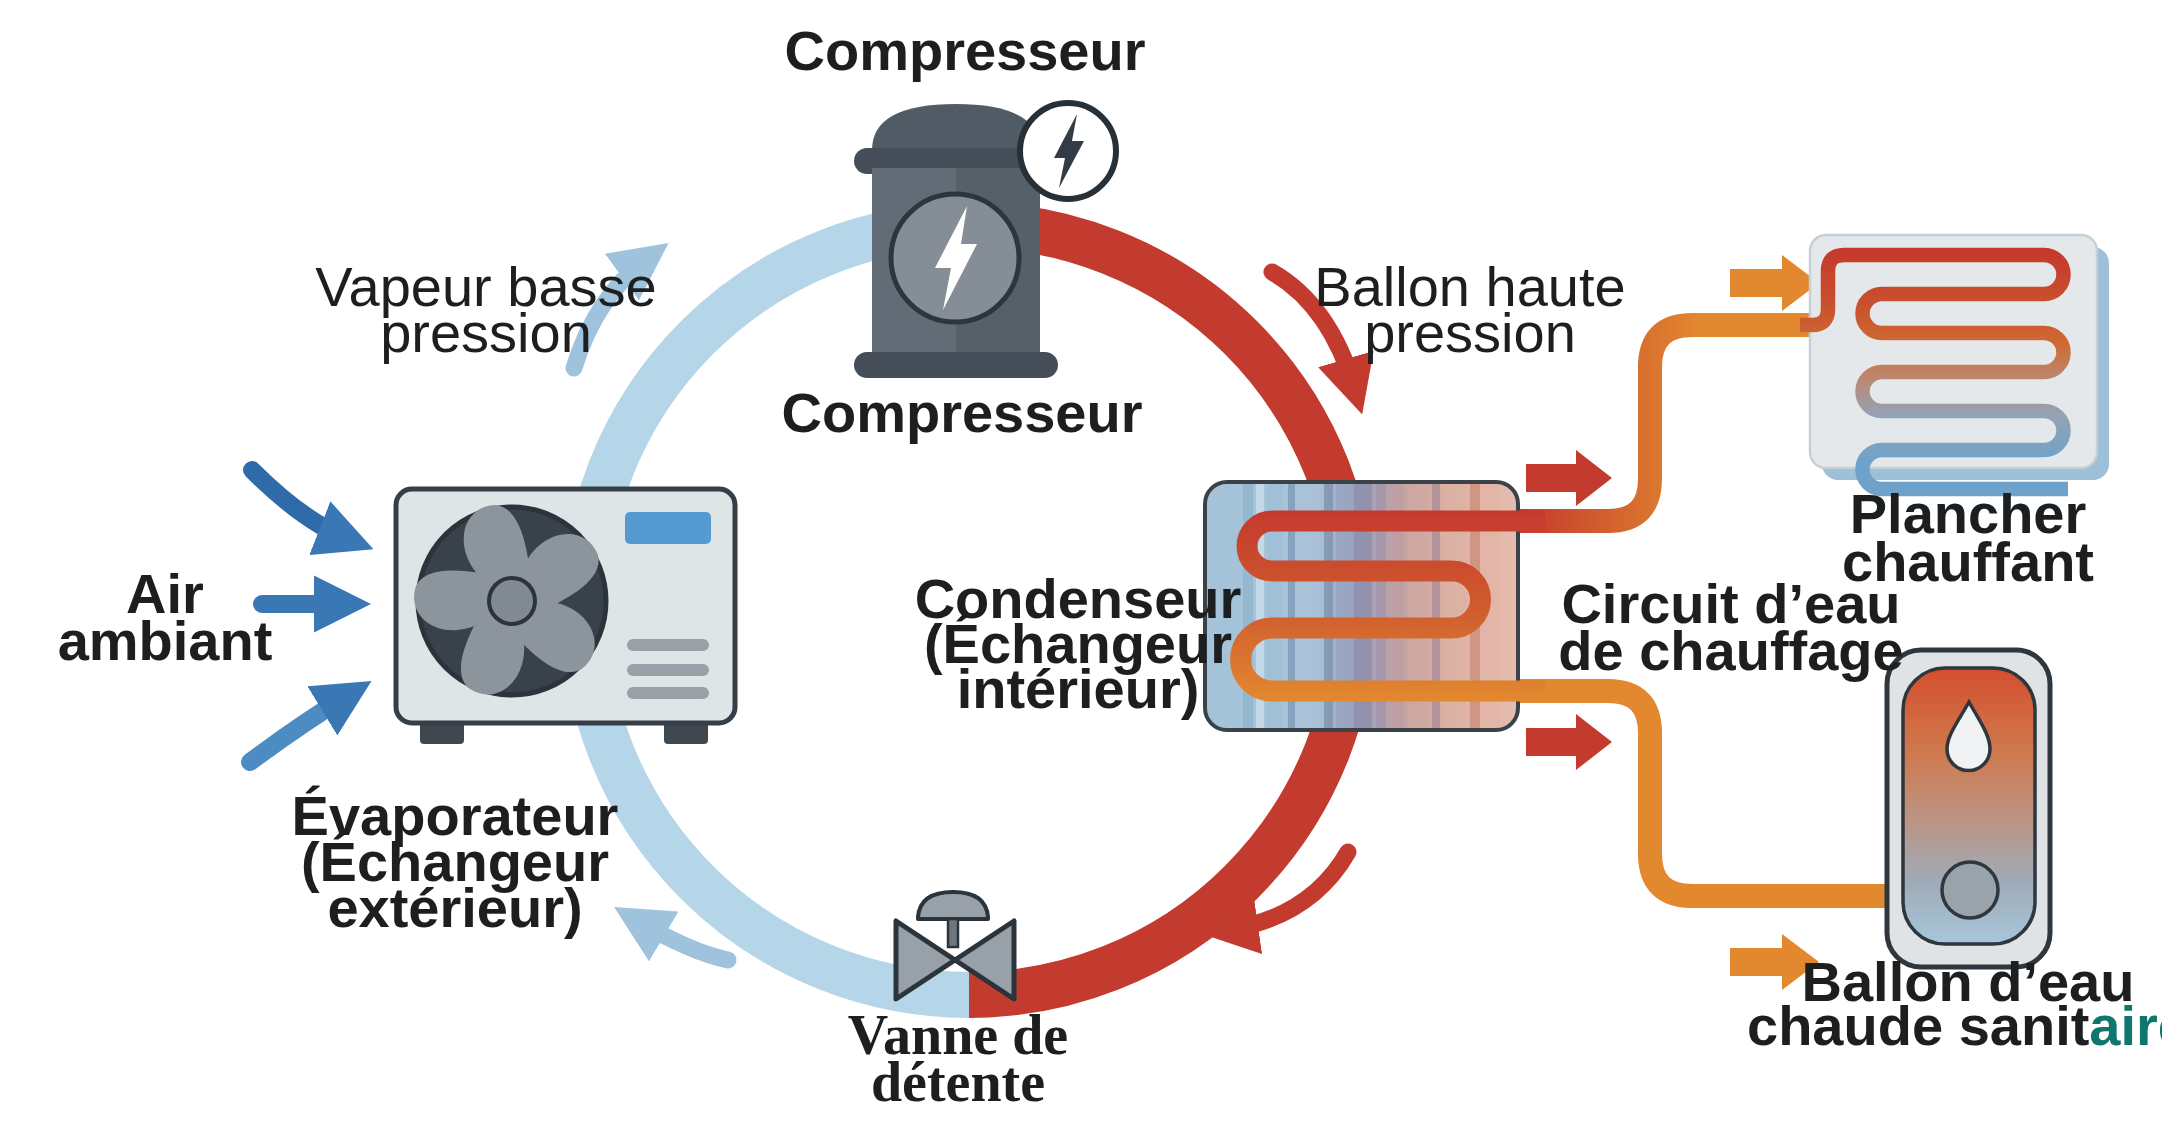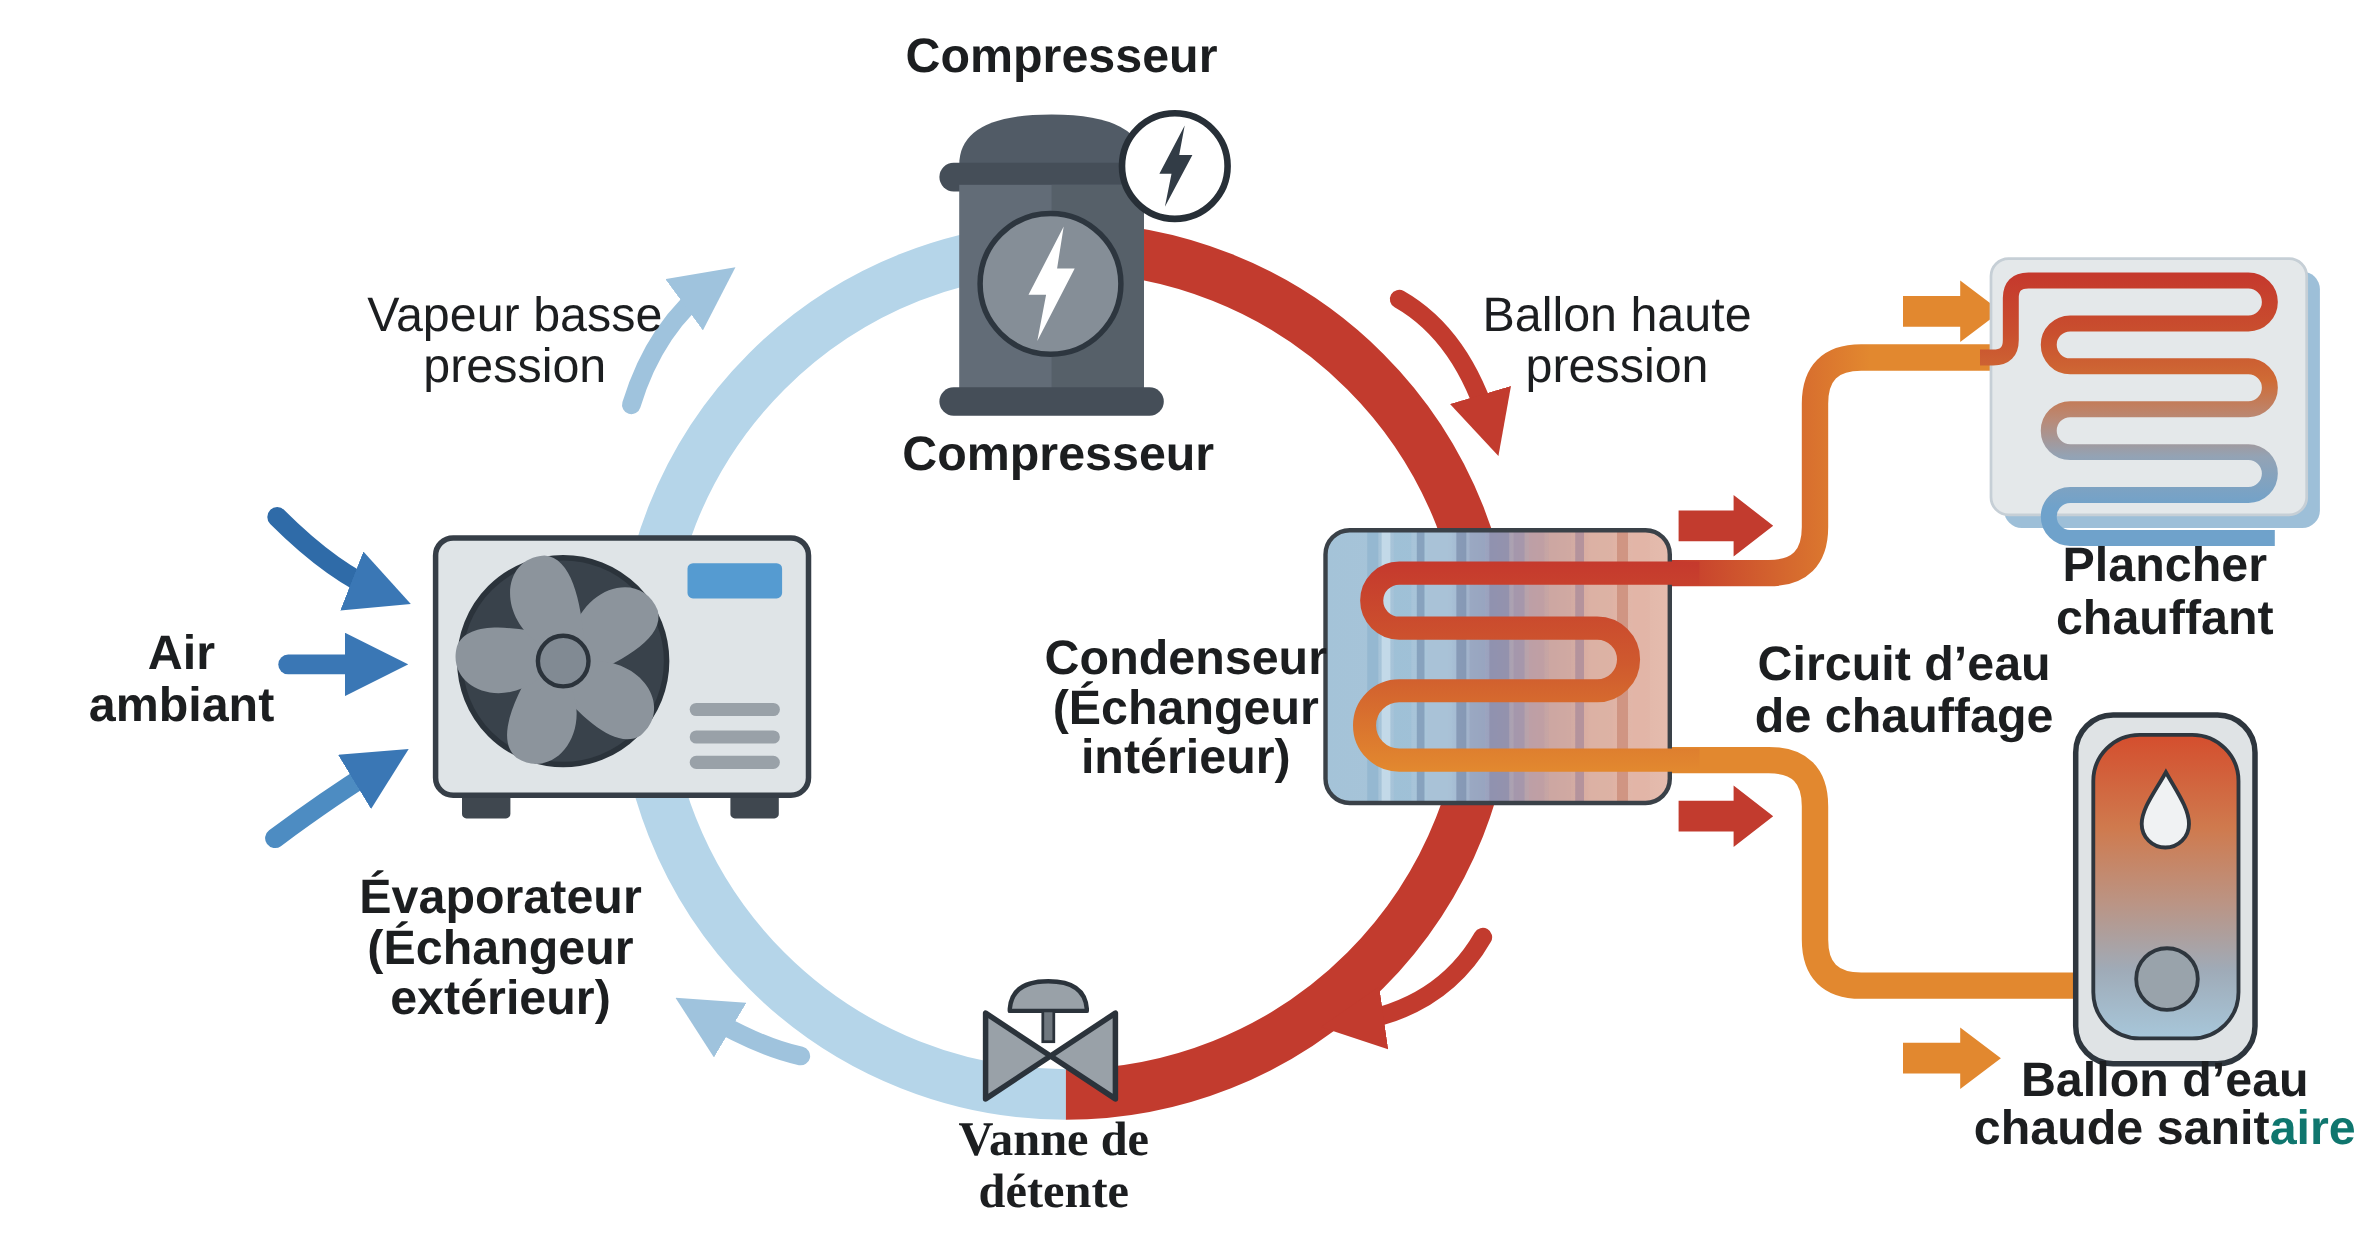"Compresseur" .label { font-size: 44px -> 56px }
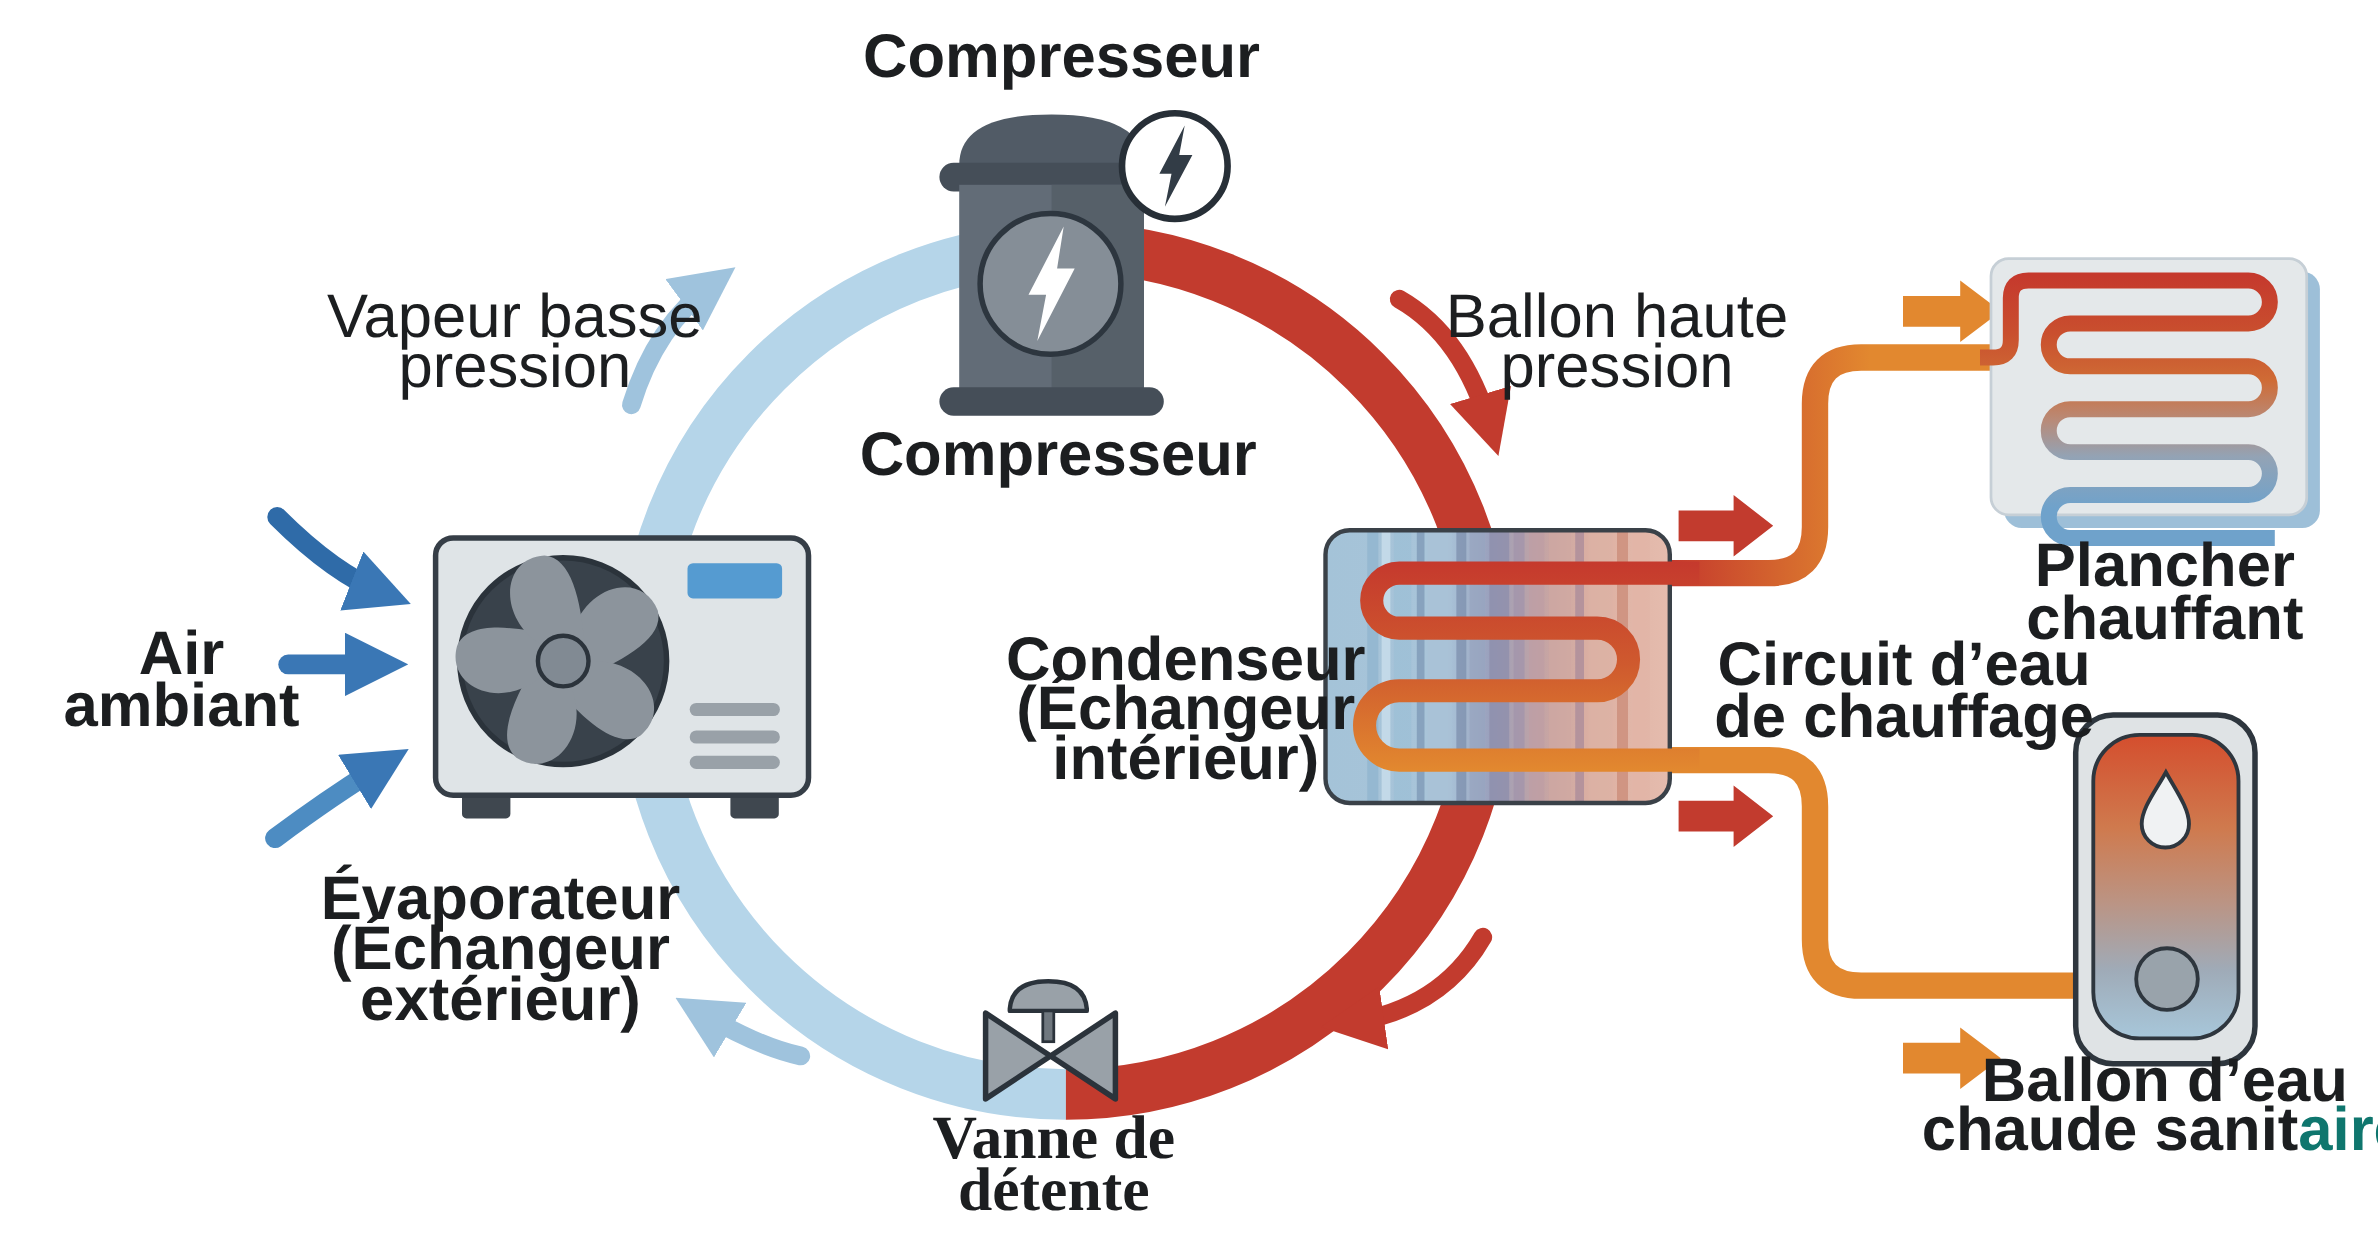"Vapeur basse" div.label { left: 468px -> 486px }
